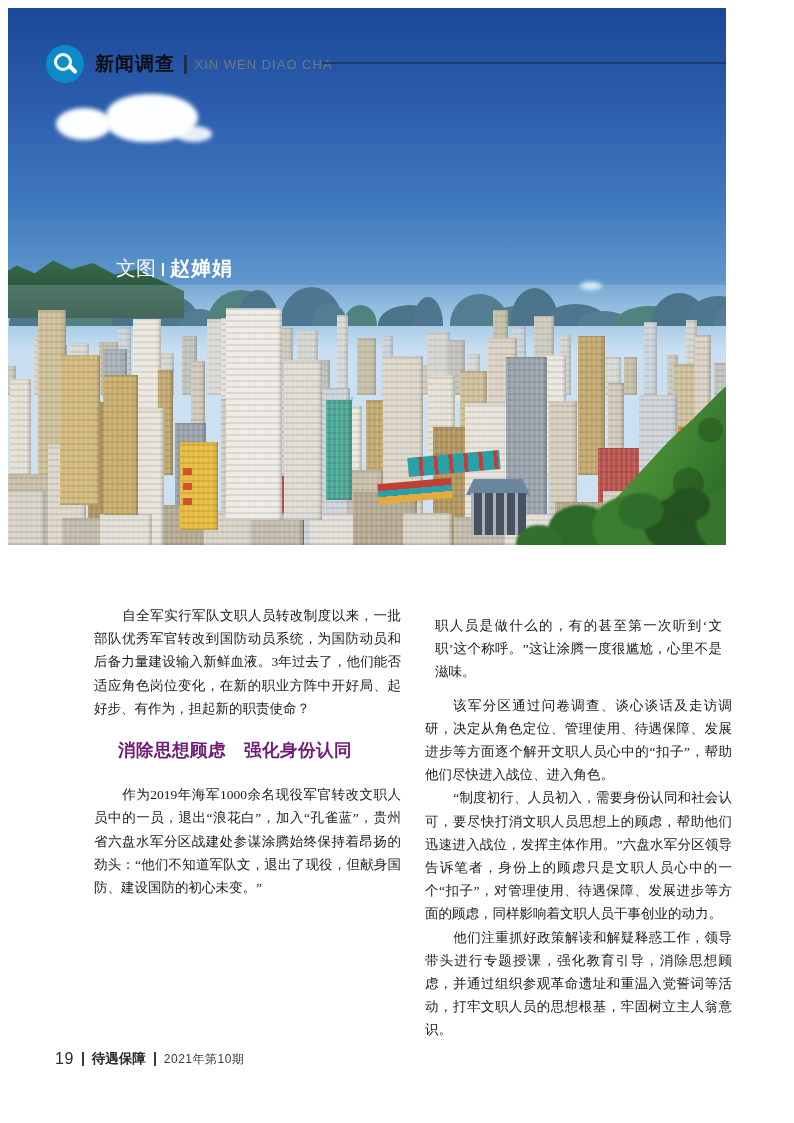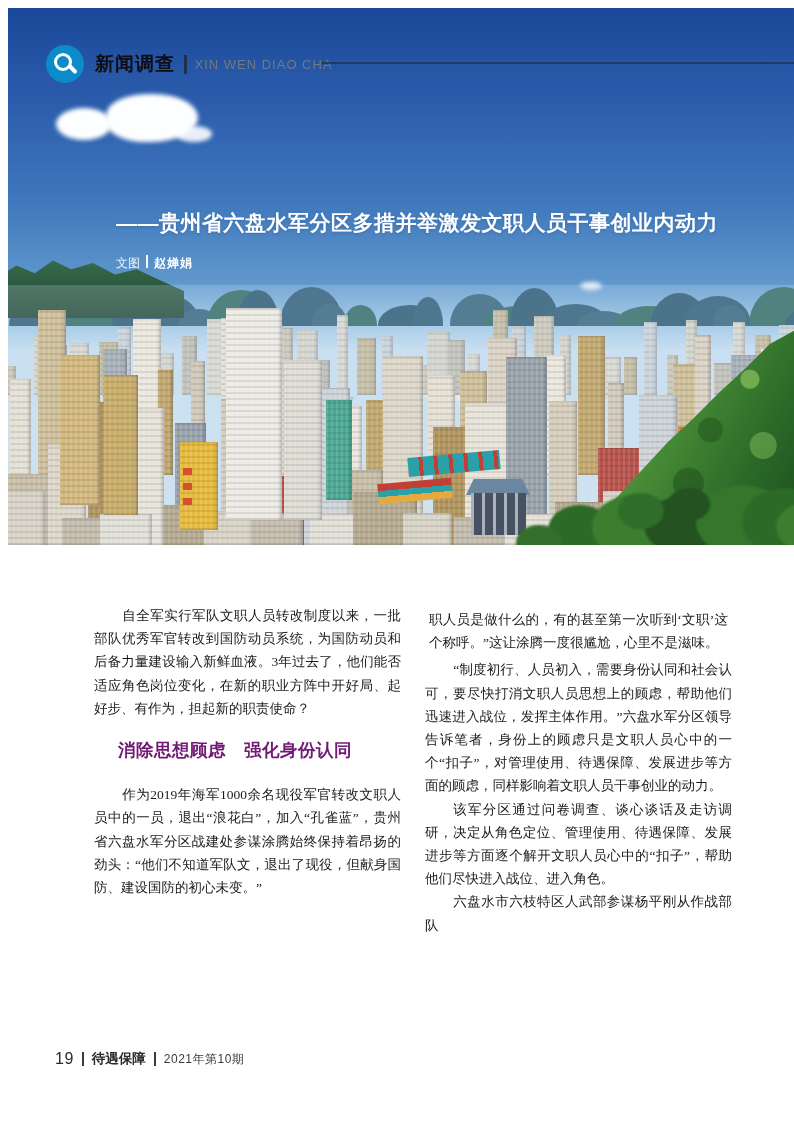"新闻调查" .photo { width: 786px -> 718px }
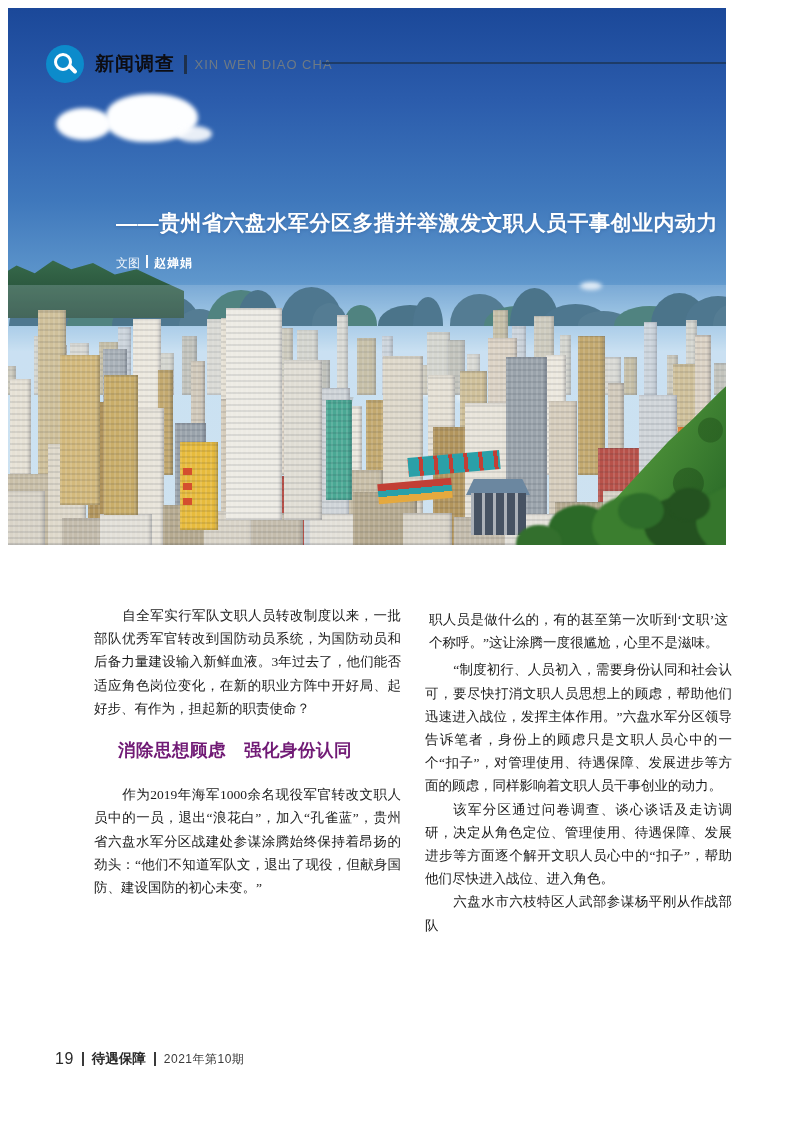"——贵州省六盘水军分区多措并举激发文职人员干事创业内动力" div.hero-subtitle { html: <div>——贵州省六盘水军分区多措并举激发文职人员干事创业内动力</div> -> none }
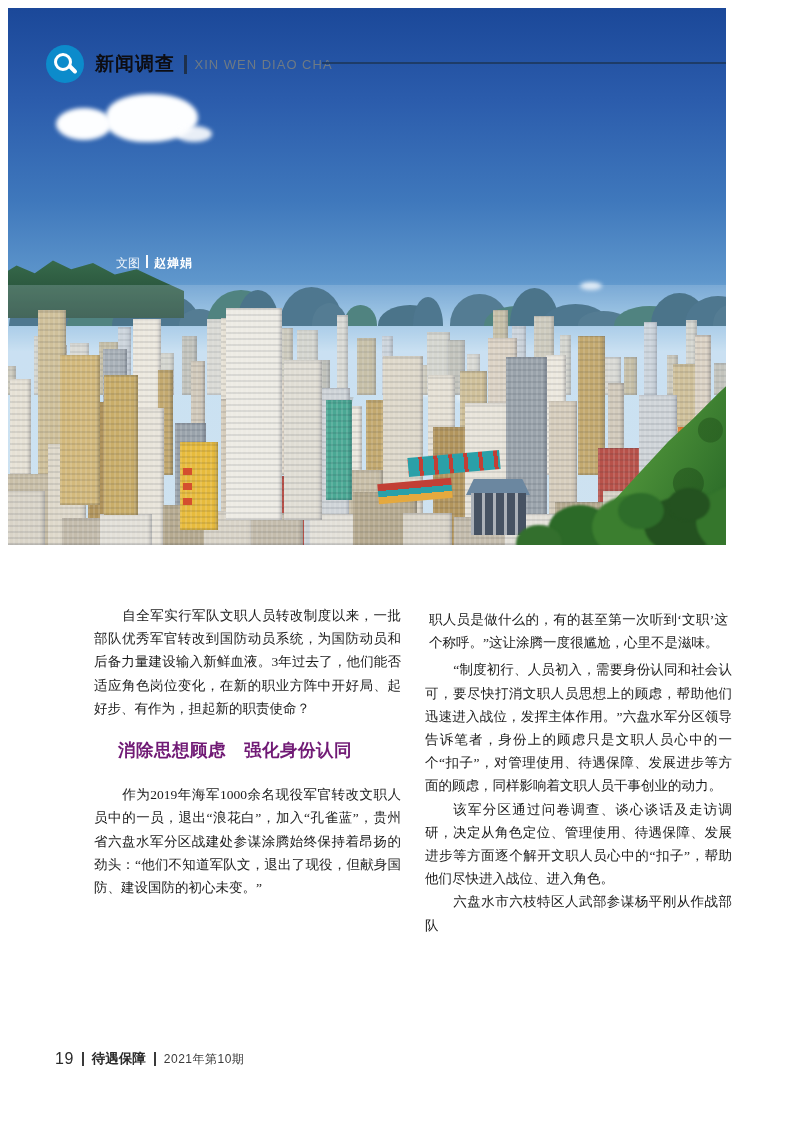"文图 赵婵娟" .hero-byline { font-size: 12px -> 20px }
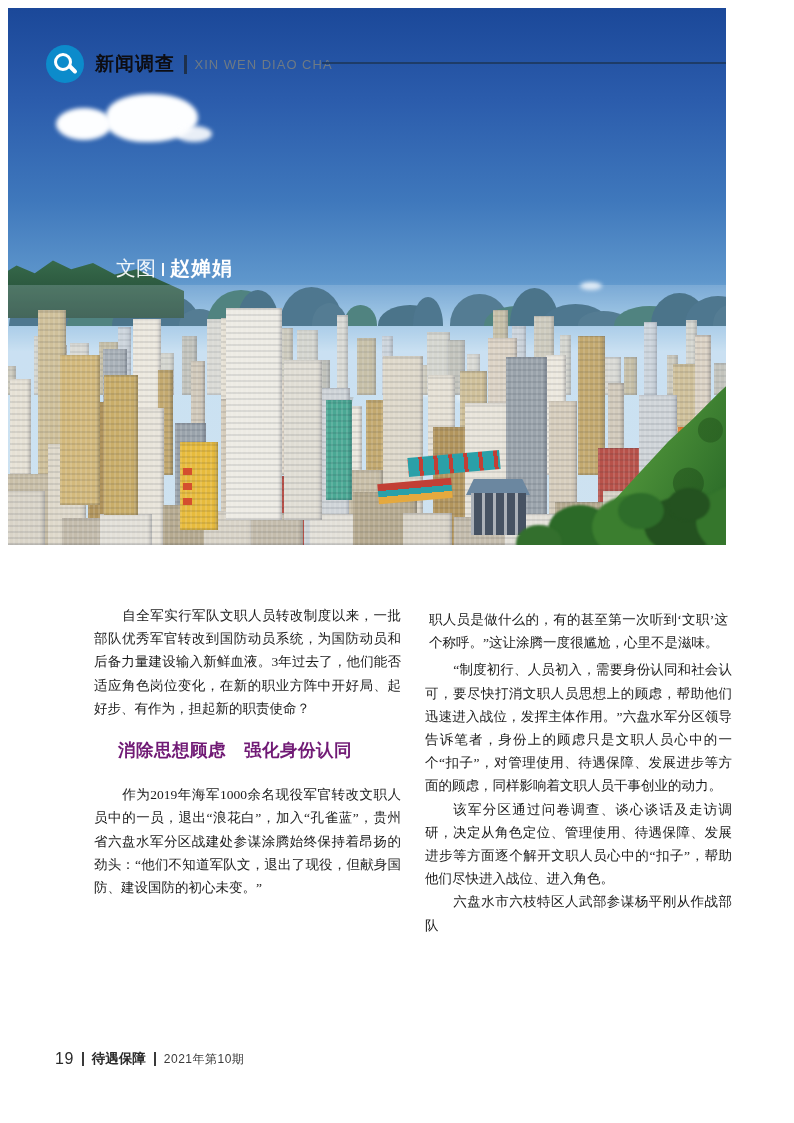"职人员是做什么的，有的甚至第一次听到‘文职’这个称呼。”这让涂腾一度很尴尬，心里" .para-cont { margin: 4px -> 10px }
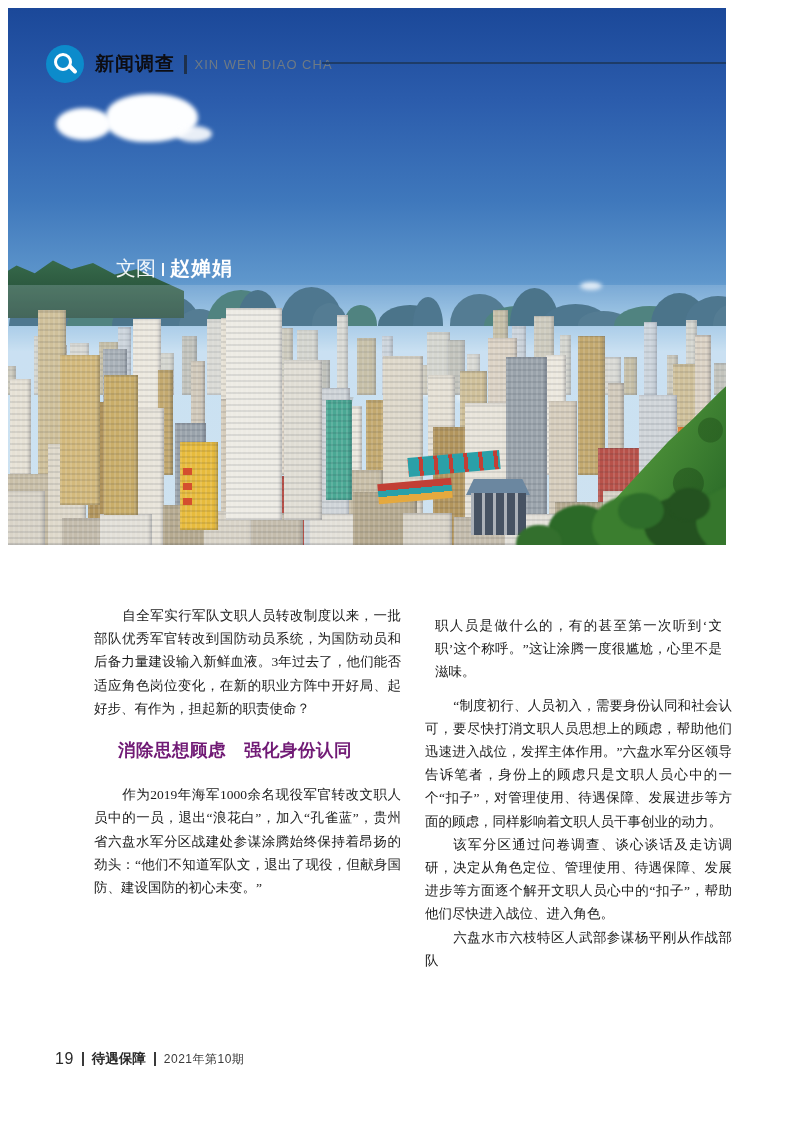"“制度初行、人员初入，需要身份认同和社会认可，要尽快打消文职人员思想上的顾虑，帮" div.para { order: before "该军分区通过问卷调查、谈心谈话及走访调研，决定从角色定位、管理使用、待遇保障、发" -> after "该军分区通过问卷调查、谈心谈话及走访调研，决定从角色定位、管理使用、待遇保障、发" }
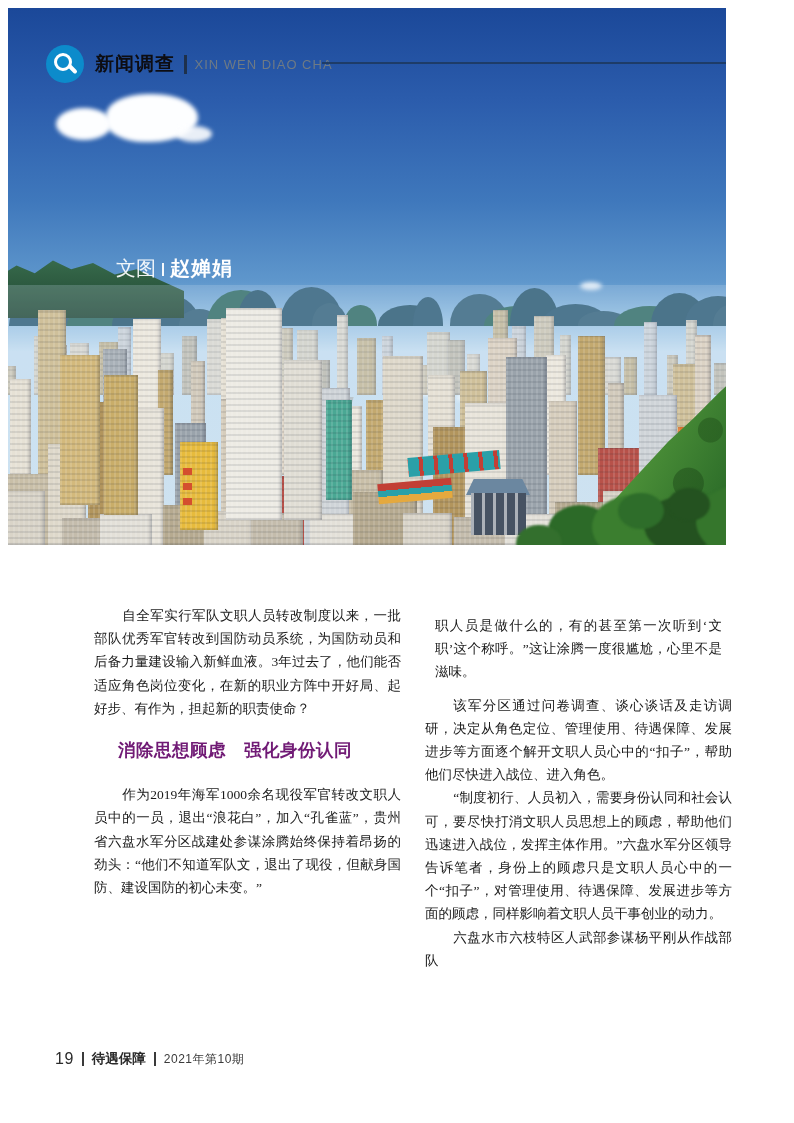"他们注重抓好政策解读和解疑释惑工作，领导带头进行专题授课，强化教育引导，消除思想" div.para { html: none -> <div>他们注重抓好政策解读和解疑释惑工作，领导带头进行专题授课，强化教育引导，消除思想顾虑，并通过组织参观革命遗址和重温入党誓词等活动，打牢文职人员的思想根基，牢固树立主人翁意识。</div> }
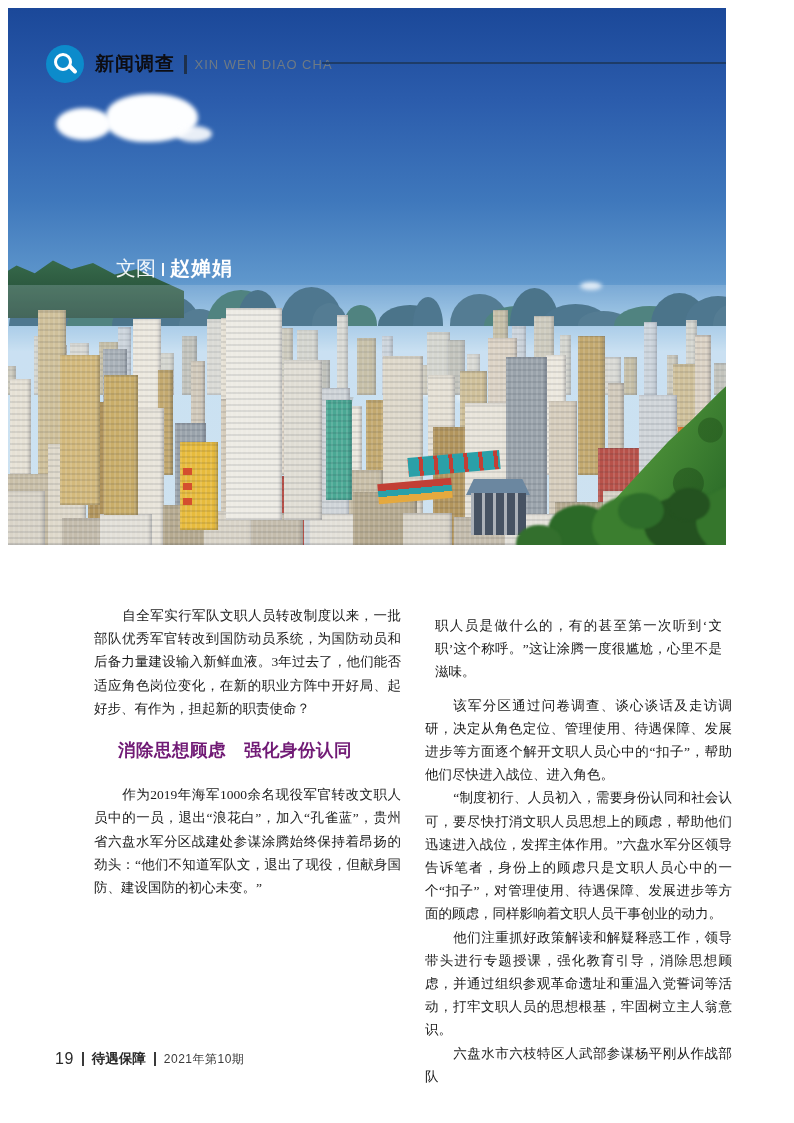"六盘水市六枝特区人武部参谋杨平刚从作战部队" div.para { html: <div>六盘水市六枝特区人武部参谋杨平刚从作战部队</div> -> none }
